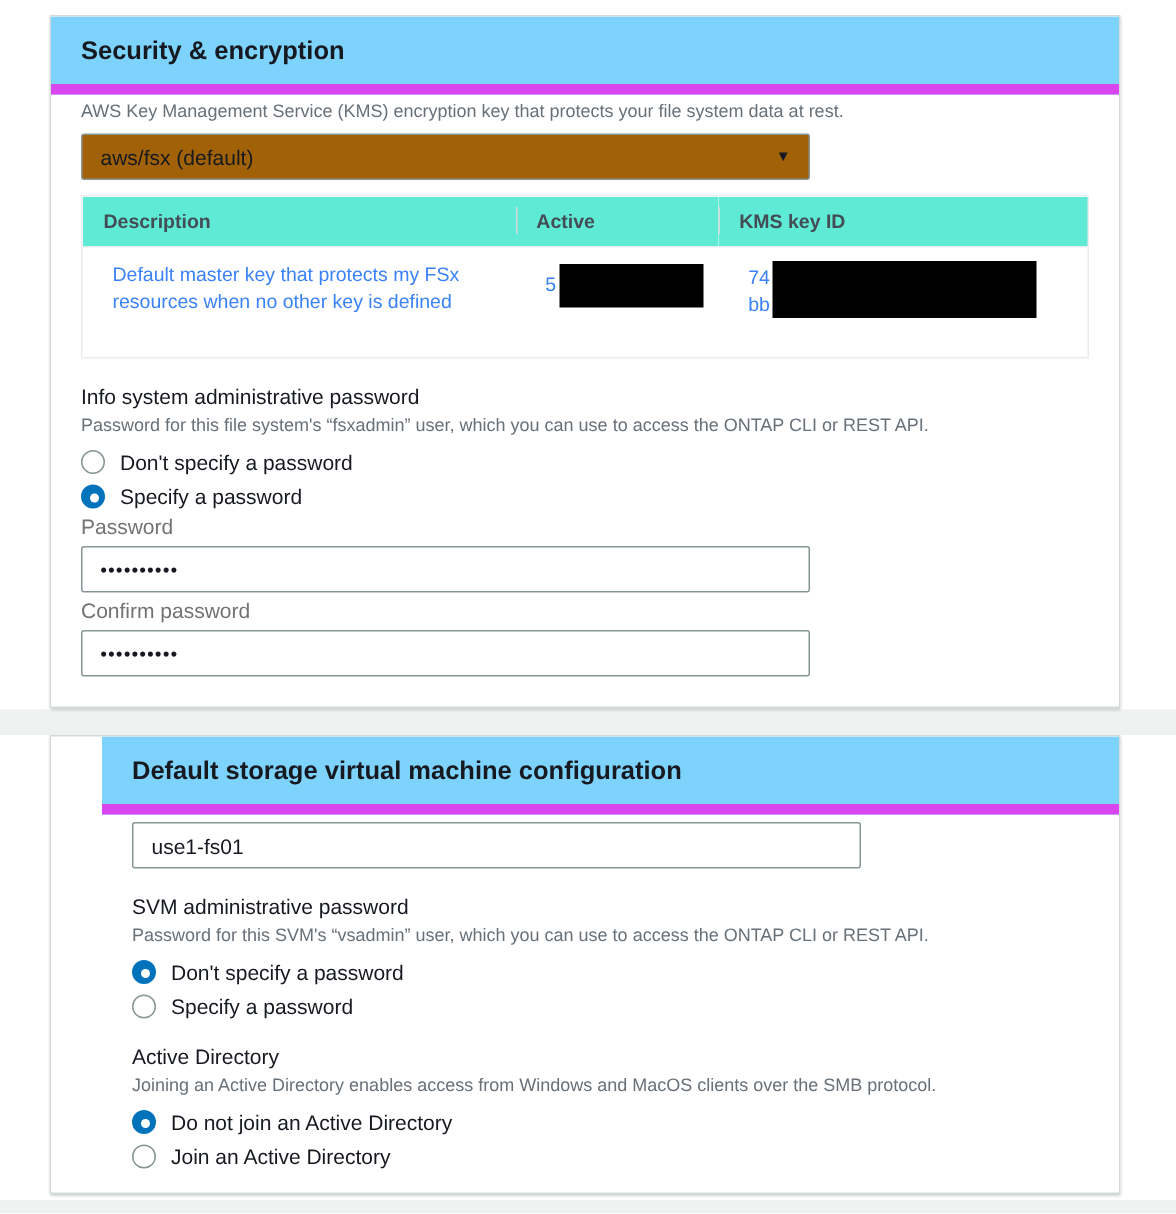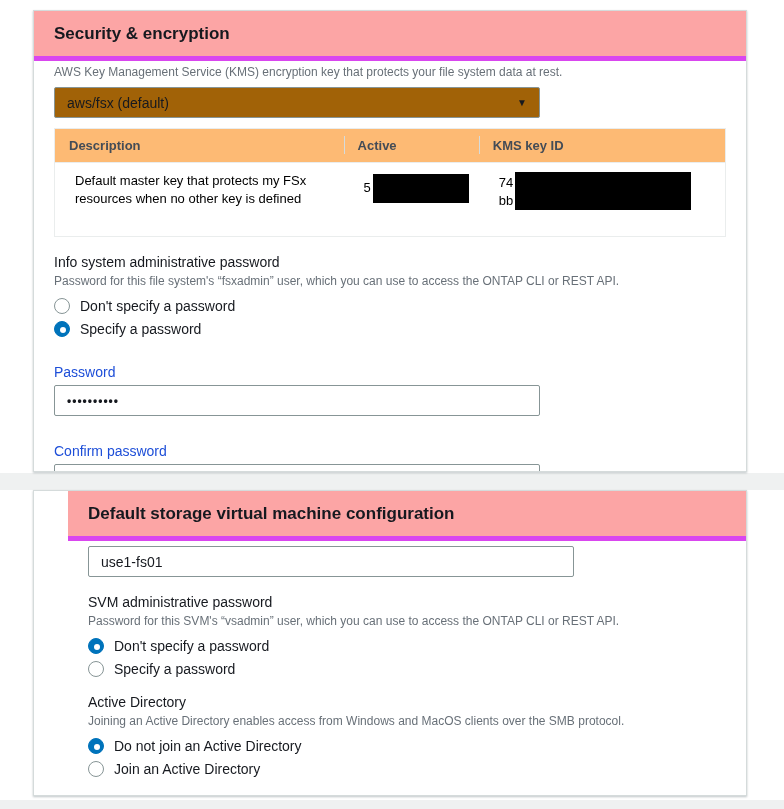"Security & encryption" .card-header { background: #fca5a5 -> #7dd3fc; border-bottom: 5px solid #d946ef -> 7px solid #d946ef }
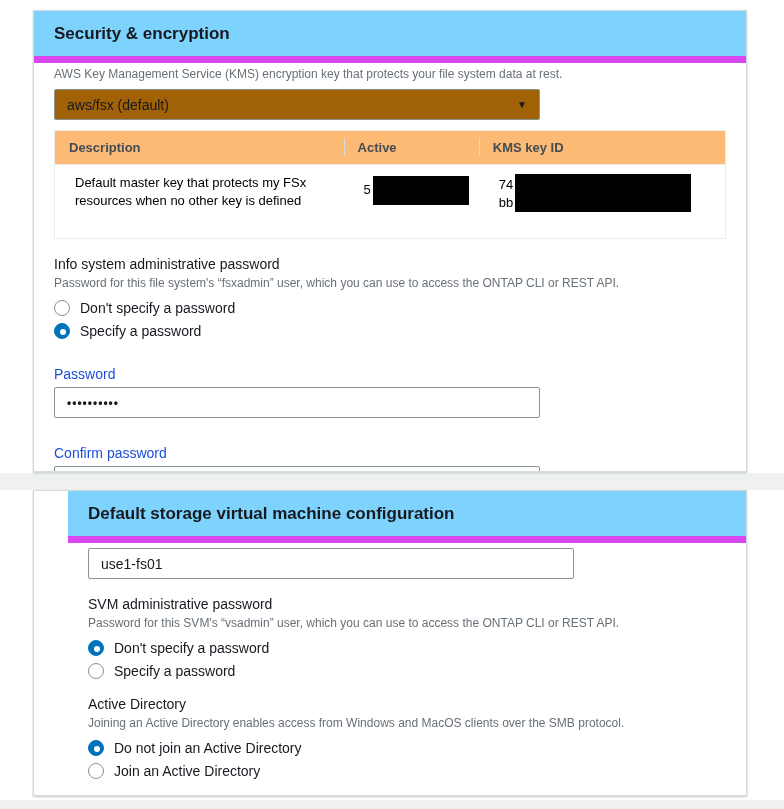"Description" .kms-table thead tr { background: #fdba74 -> #5eead4 }
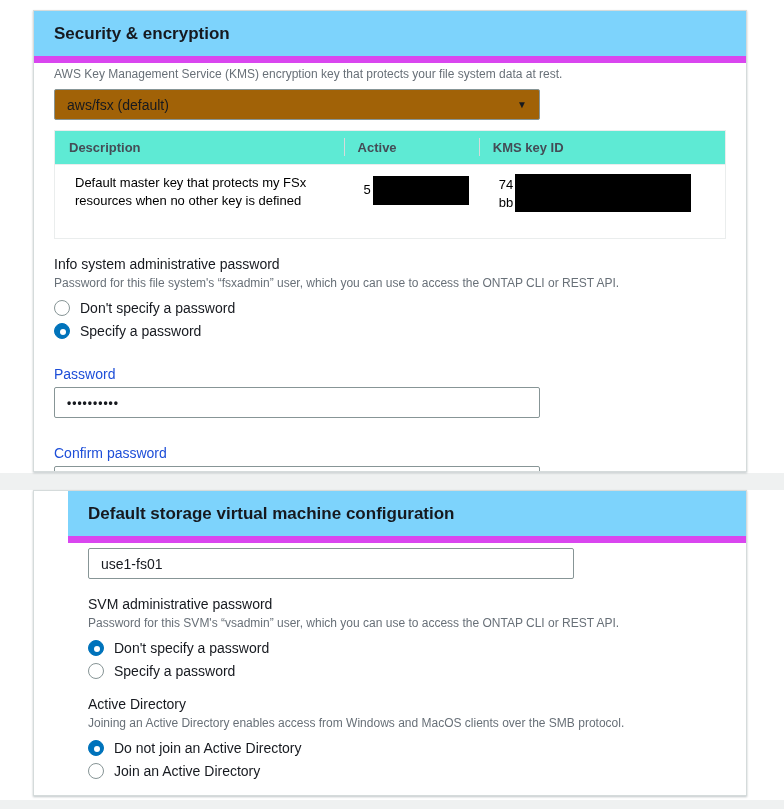"Default master key that protects" .kms-table td { color: #000000 -> #3b82f6 }
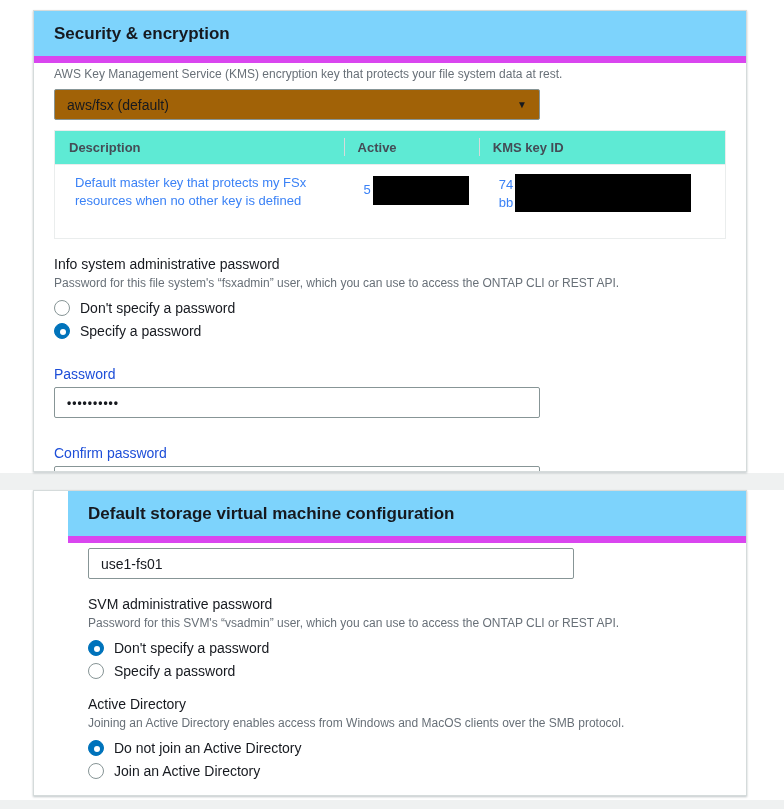"Password" .input-label { color: #1d4ed8 -> #737373; margin-top: 27px -> 4px }
